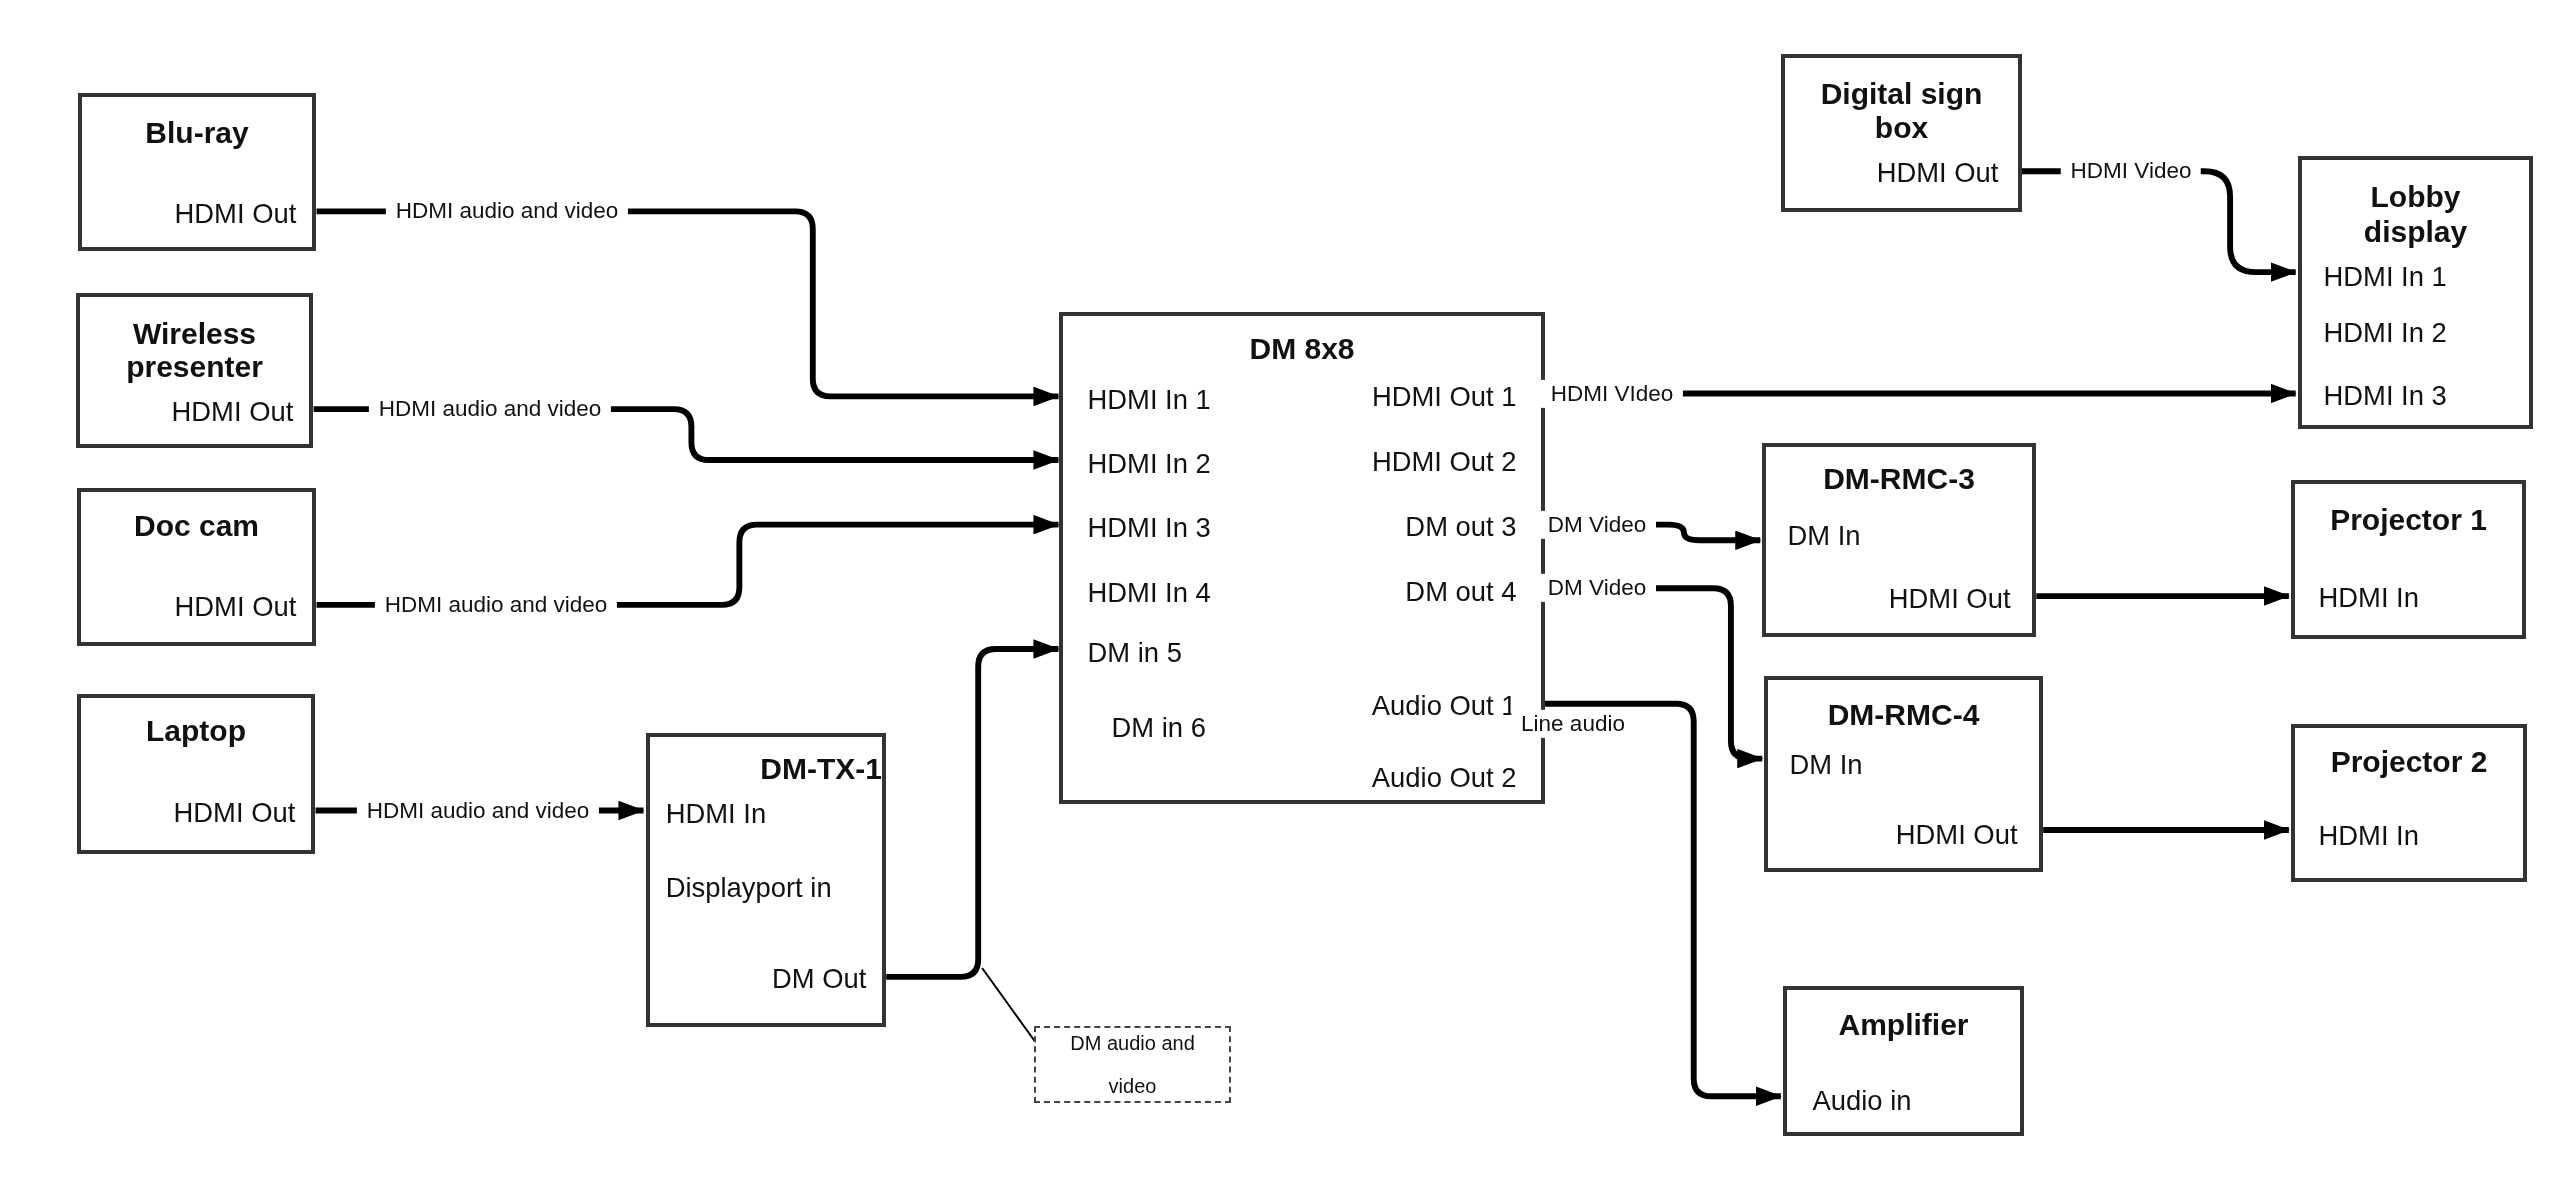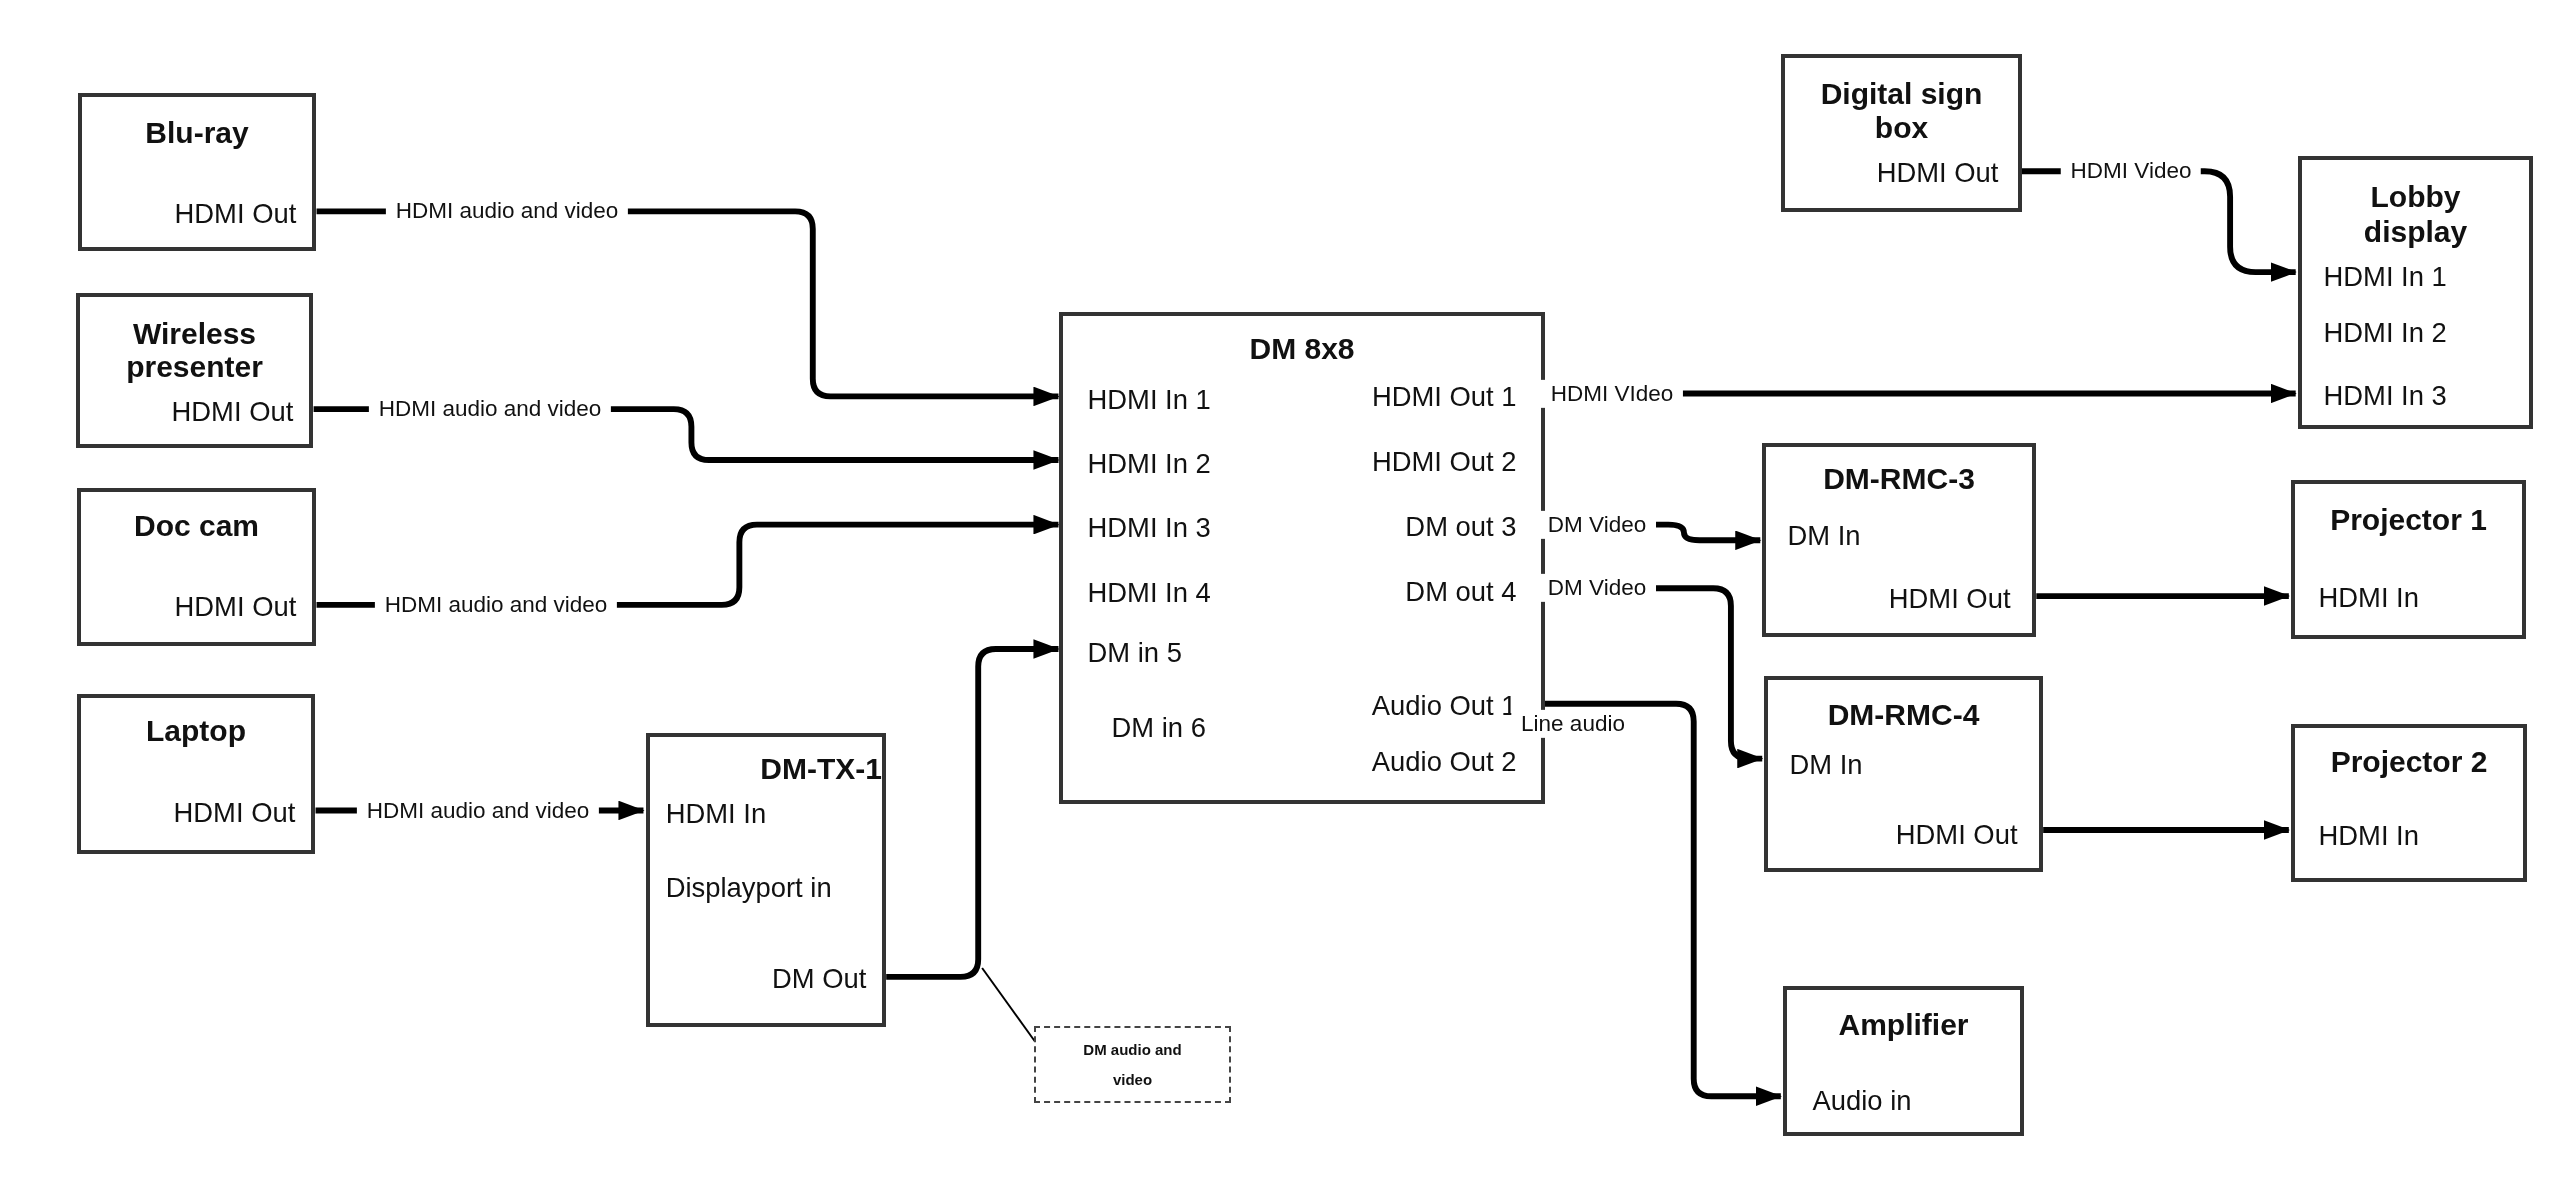"Audio Out 2" div.port { top: 446px -> 462px }
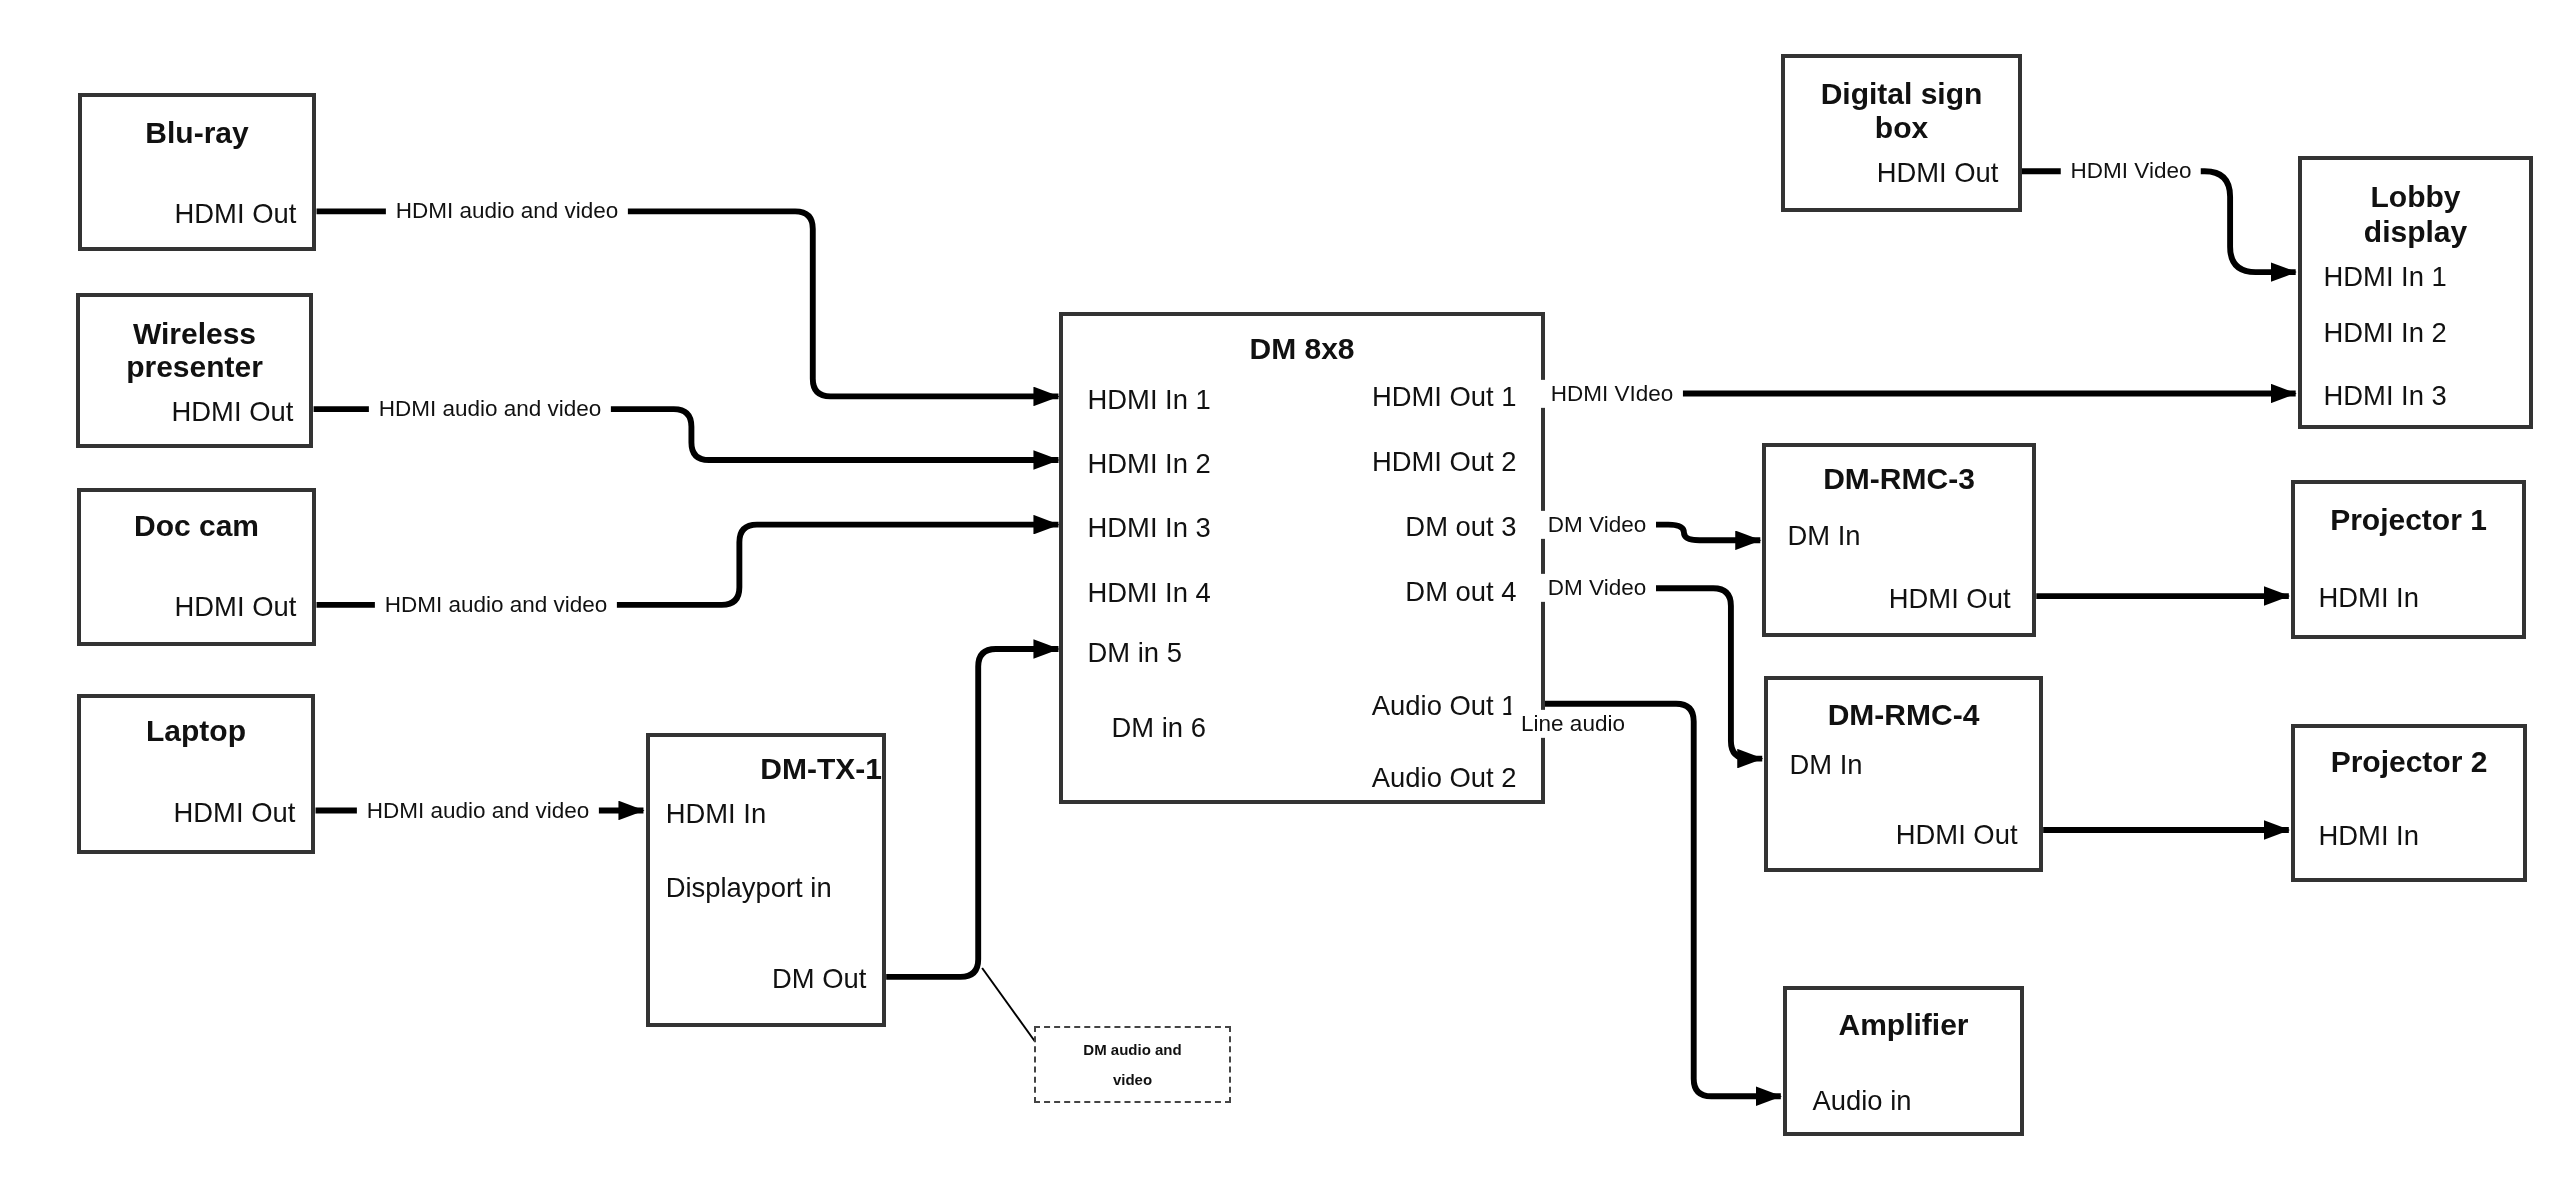"DM audio and" .note { font-size: 15px -> 20px; font-weight: bold -> none; justify-content: center -> space-between }
